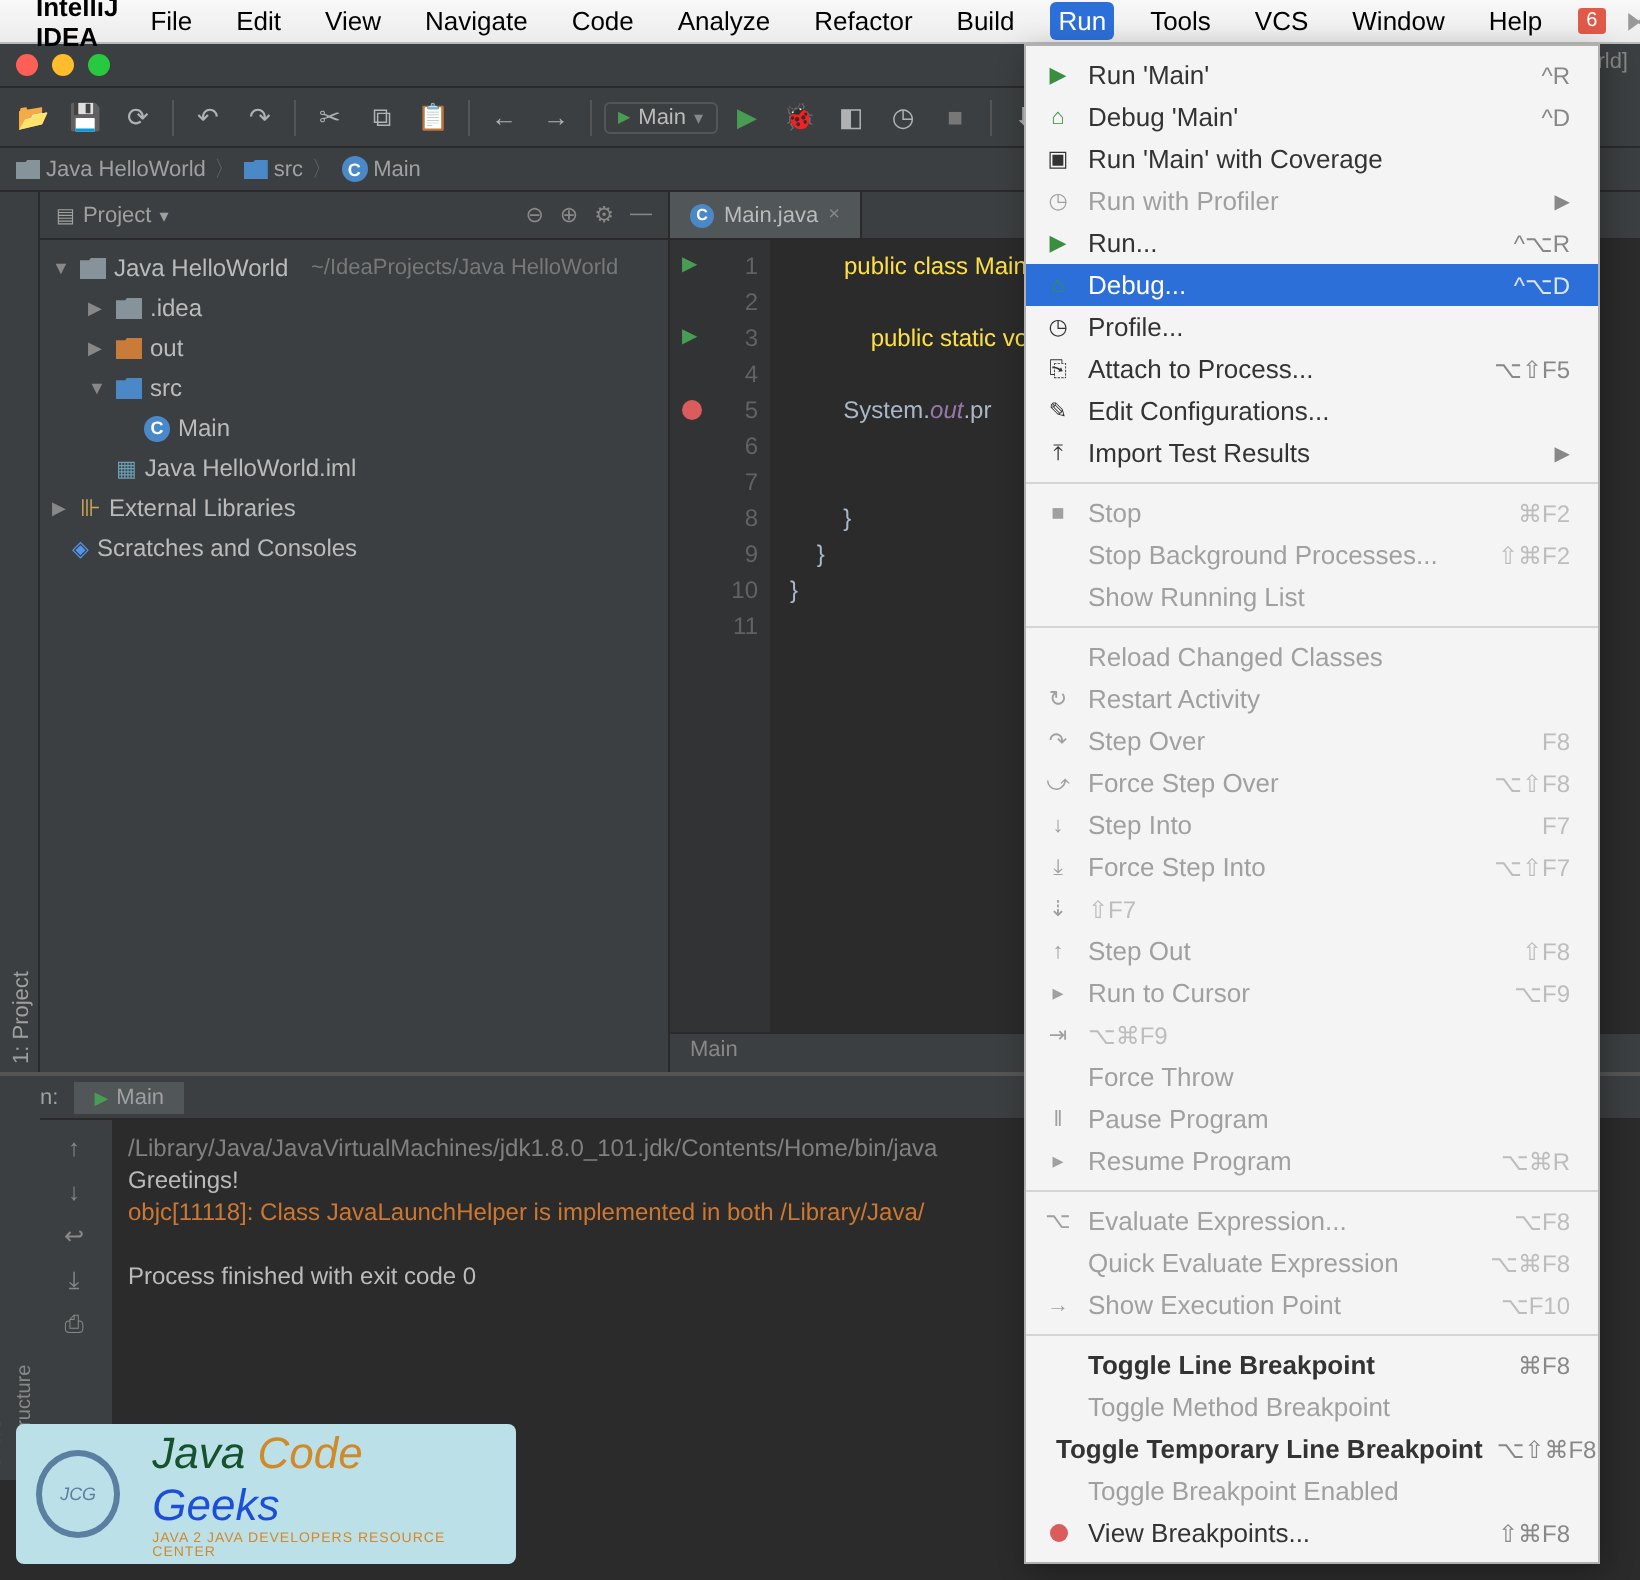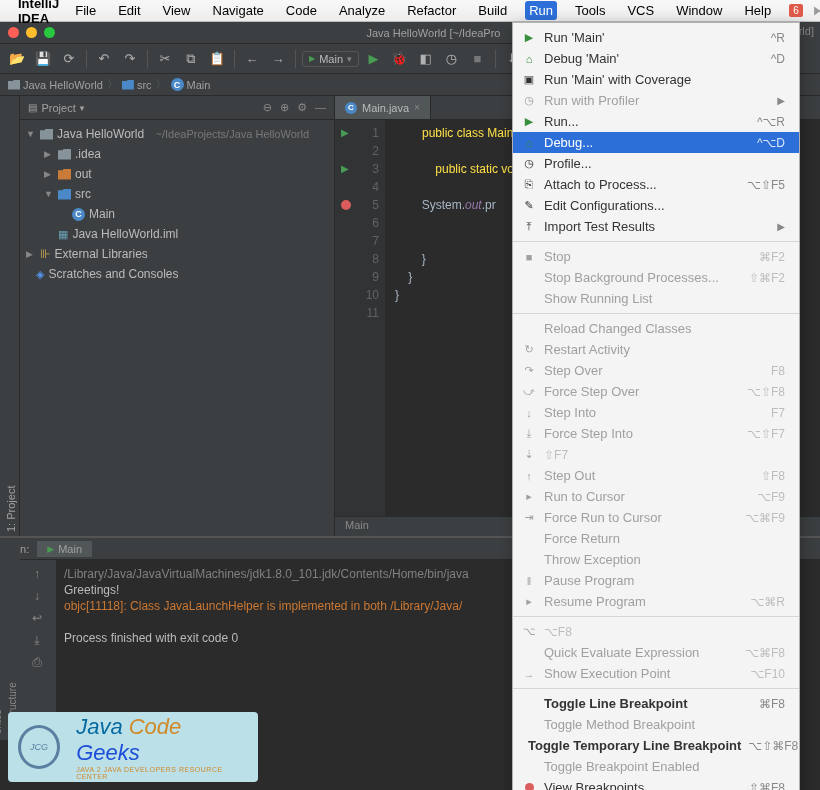"Java HelloWorld [~/IdeaPro" div.title { html: <div>Java HelloWorld [~/IdeaPro</div> -> none }
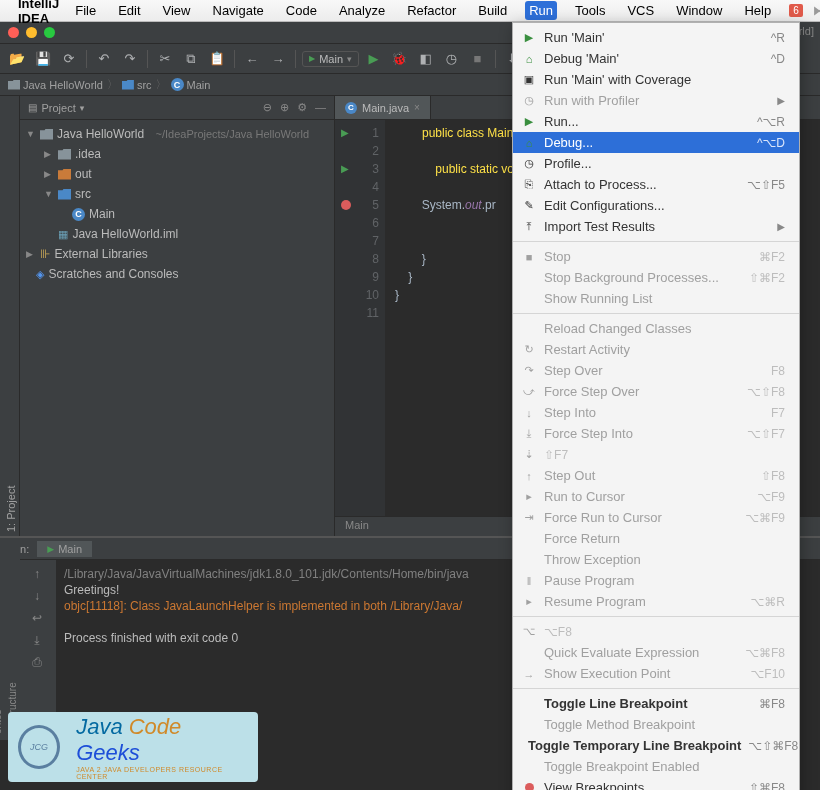"Force Run to Cursor" span.dlabel { html: <span>Force Run to Cursor</span> -> none }
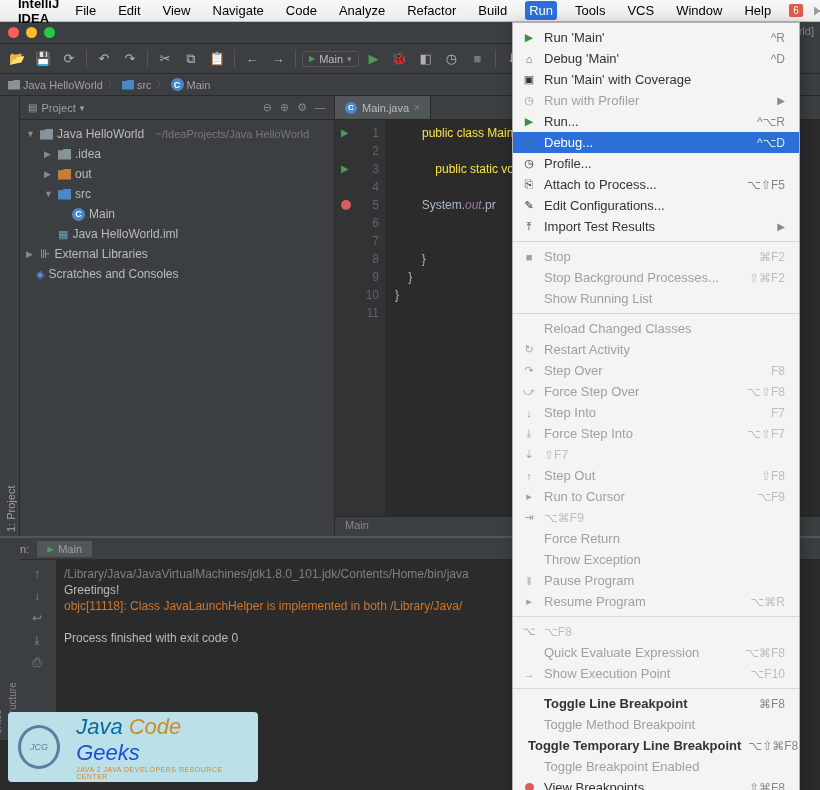"Force Return" span.dlabel { text: Return -> Throw }
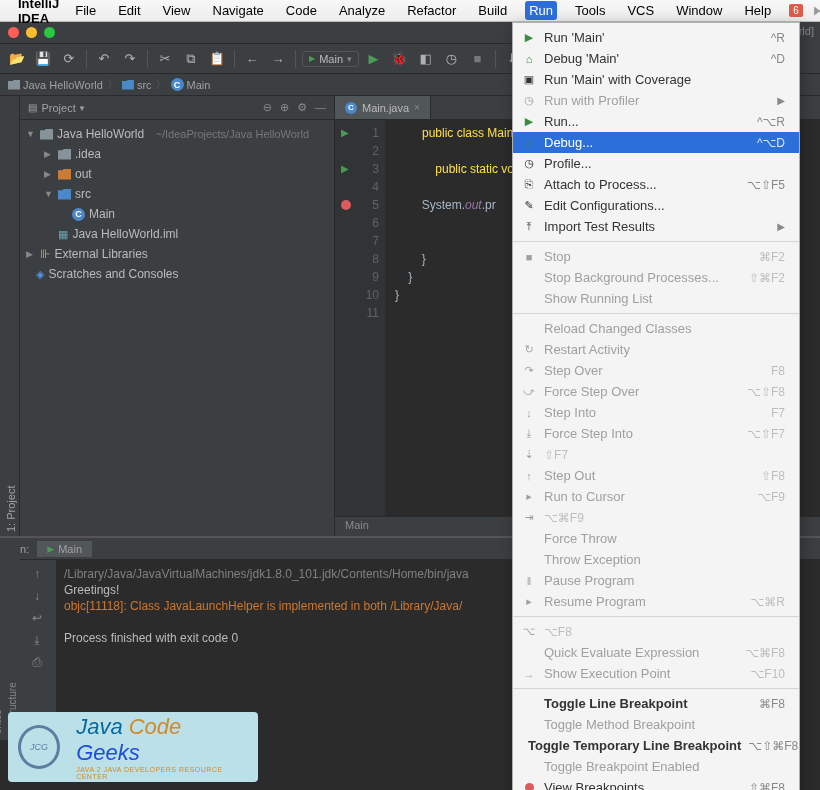"Throw Exception" div.ditem { html: <div> <span></span> <span>Throw Exception</span> </div> -> none }
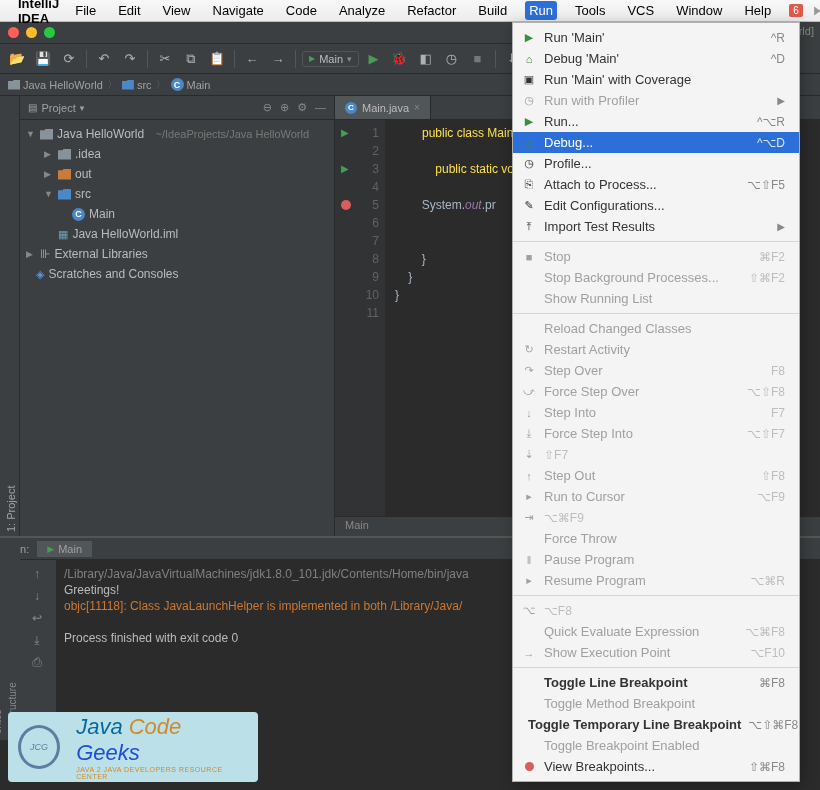"Evaluate Expression..." span.dlabel { html: none -> <span>Evaluate Expression...</span> }
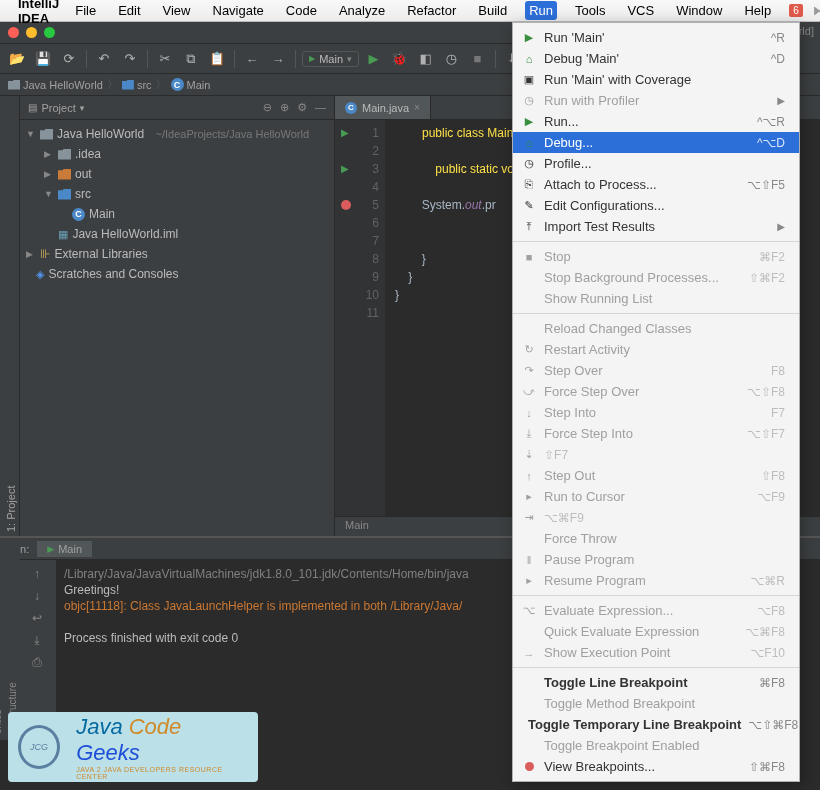"Java" .watermark .j1 { color: #0369a1 -> #14532d }
